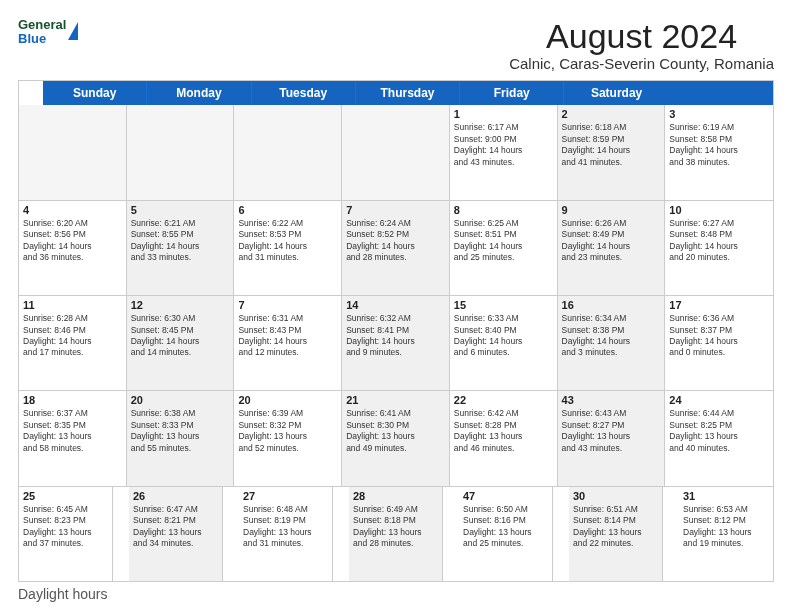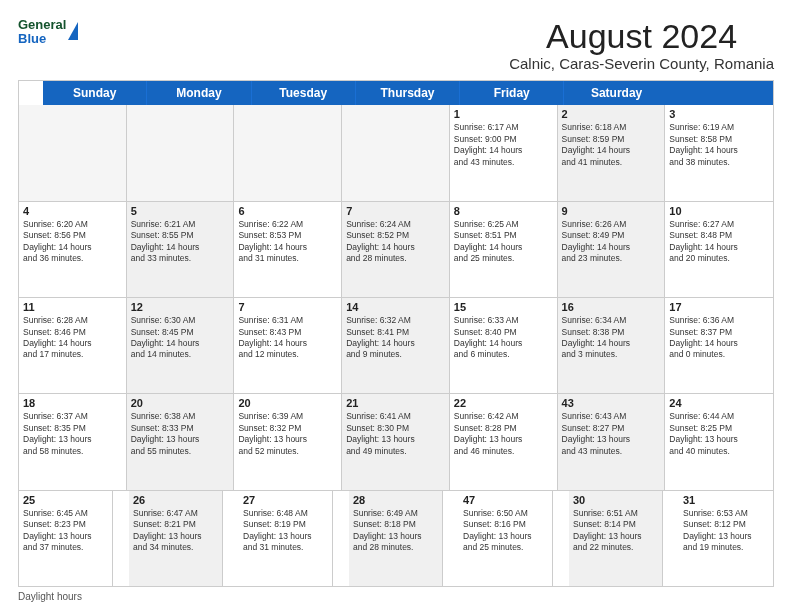"Daylight hours" .footer { font-size: 10px -> 14px }
